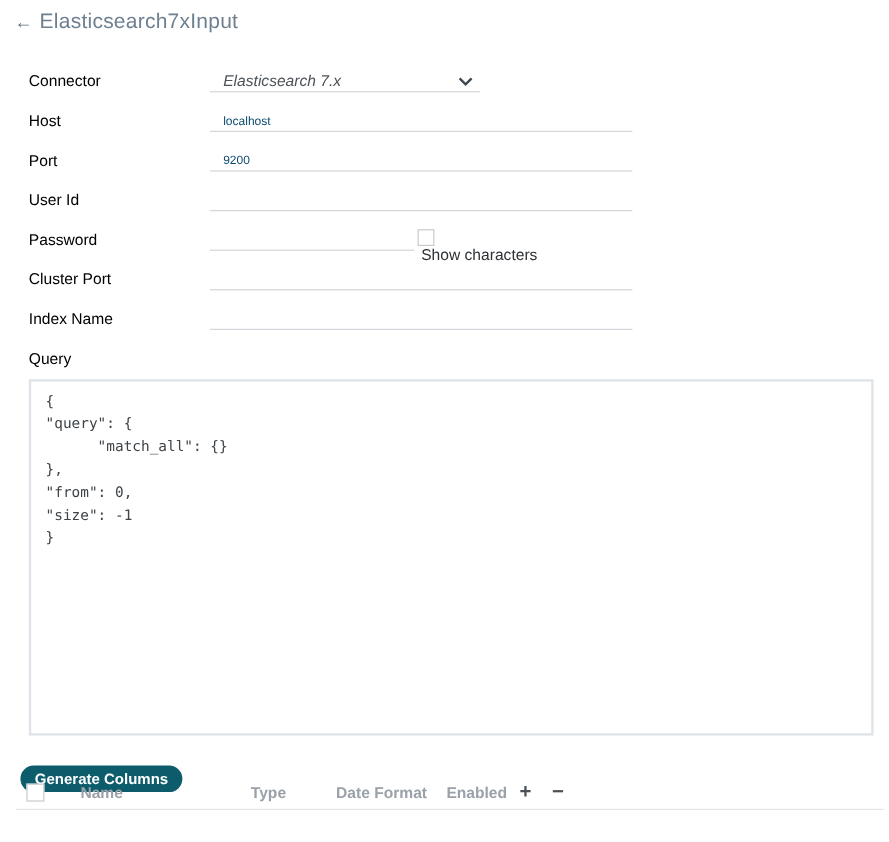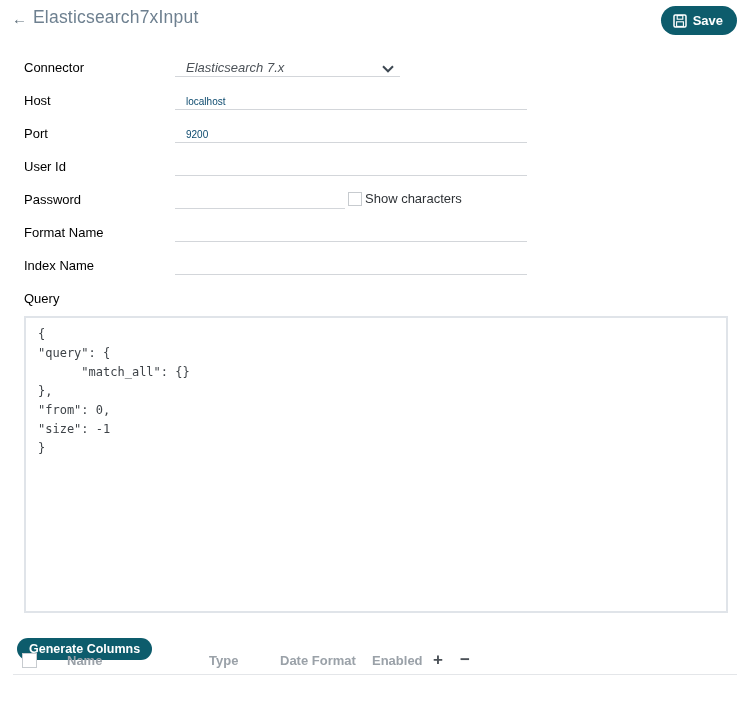"Save" button.save-btn { html: <button> <span> <svg> <rect></rect> <rect></rect> <rect></rect> </svg> </span> <span>Save</span> </button> -> none }
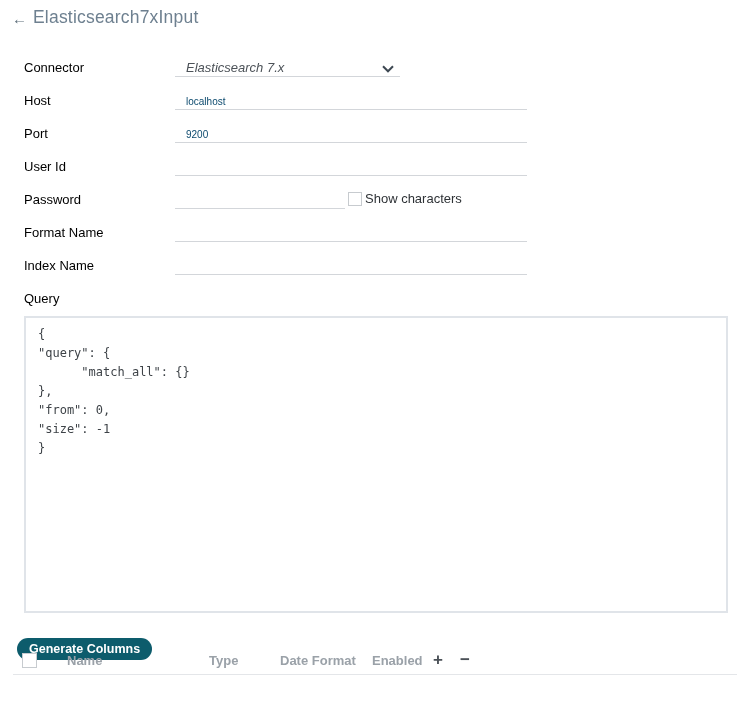"Show characters" .show-chars { align-items: center -> none; flex-direction: none -> column }
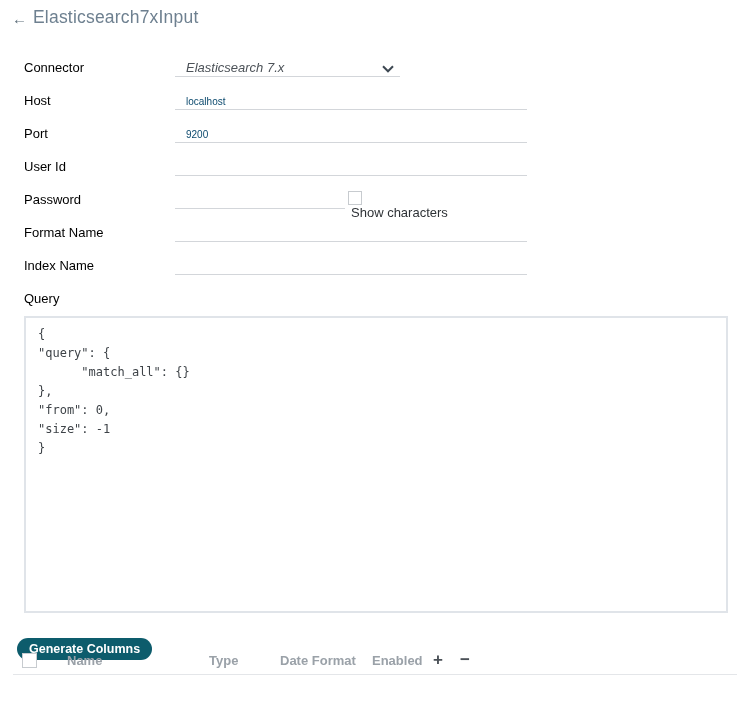"Format Name" div.flabel { text: Format Name -> Cluster Port }
